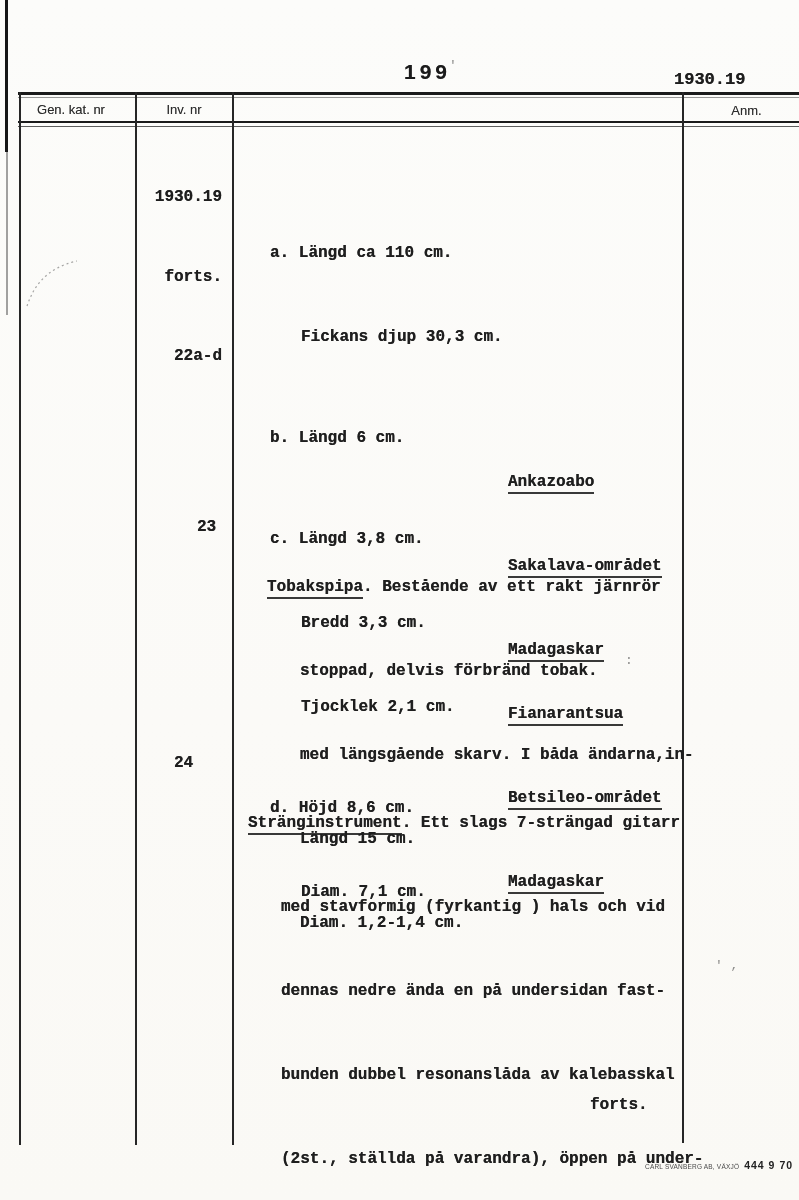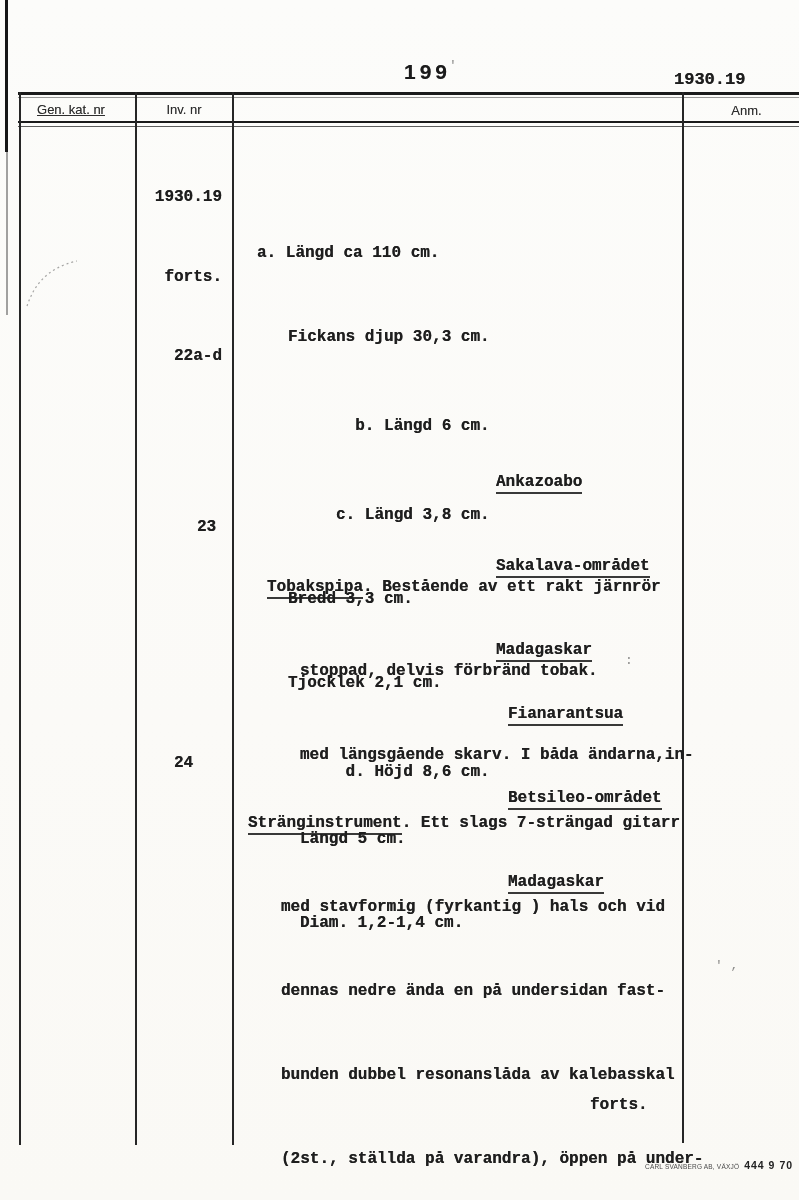"Gen. kat. nr" div.abs { text-decoration: underline -> none }
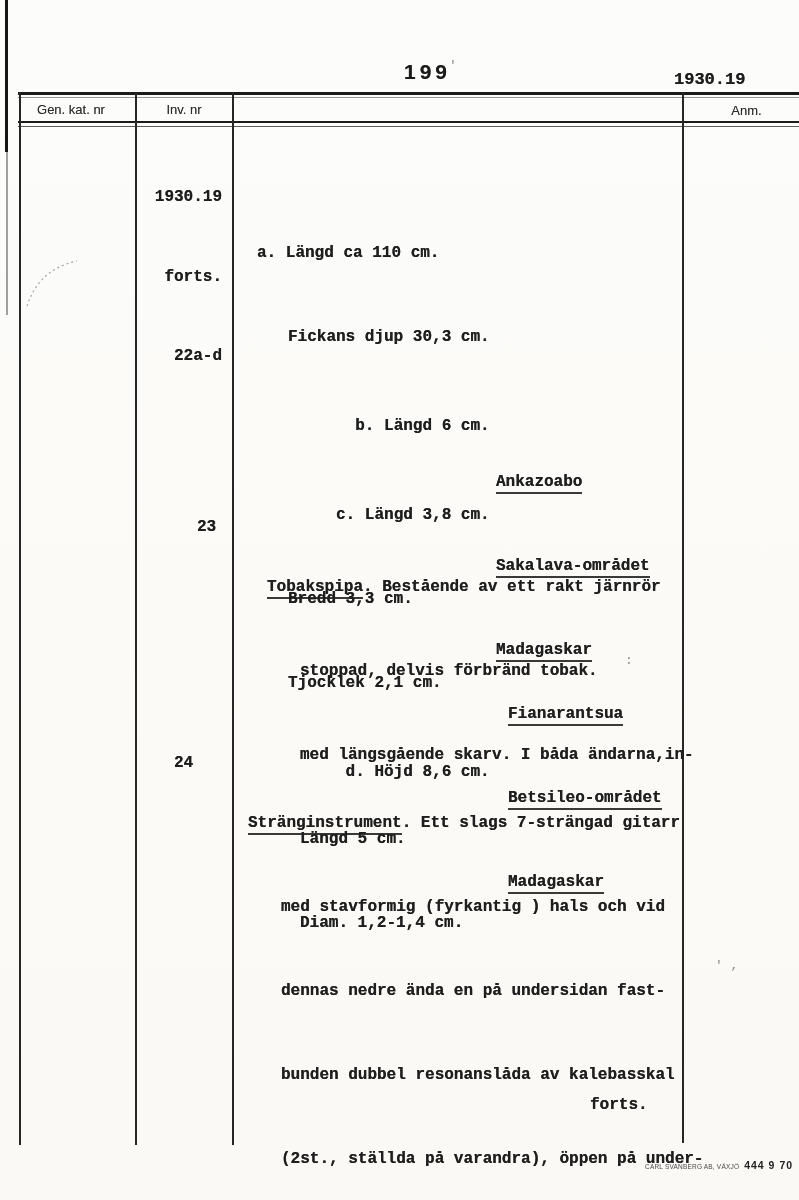"a. Längd ca 110 cm." div.abs { left: 257px -> 270px }
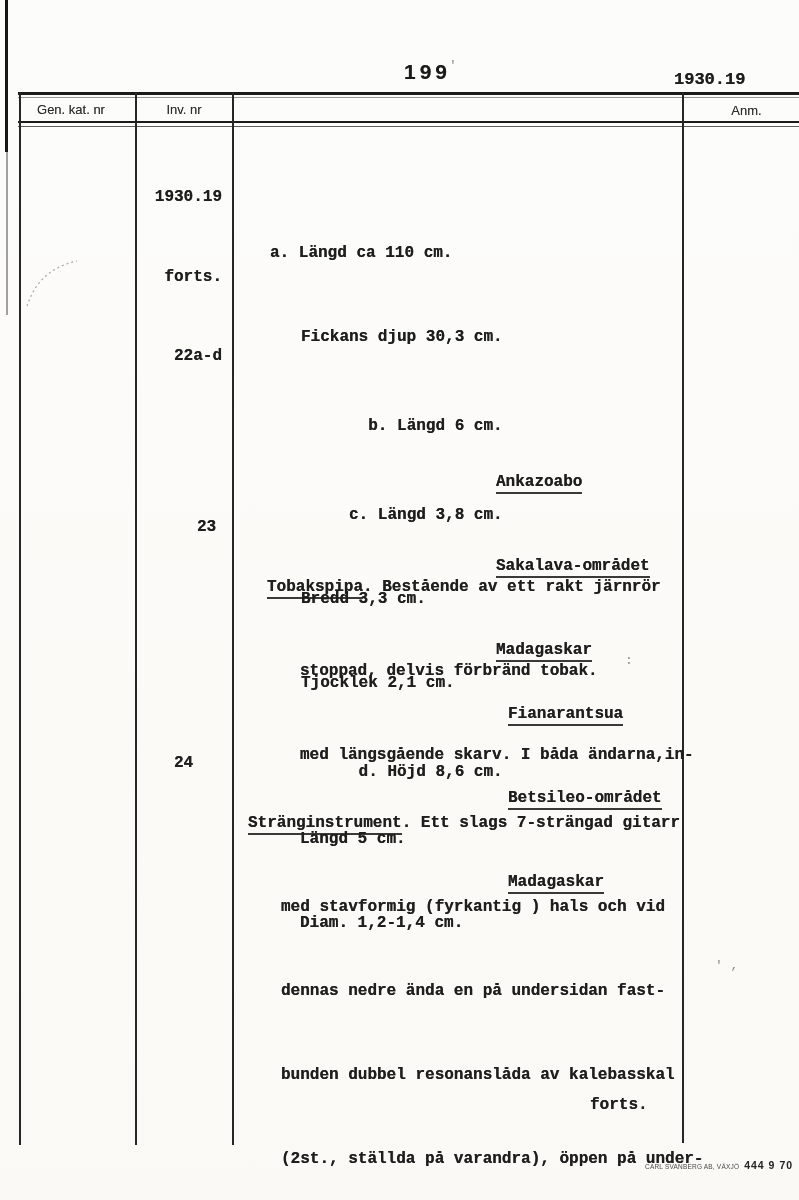"b. Längd 6 cm." .gap { margin-top: 5px -> 17px; text-align: right -> none }
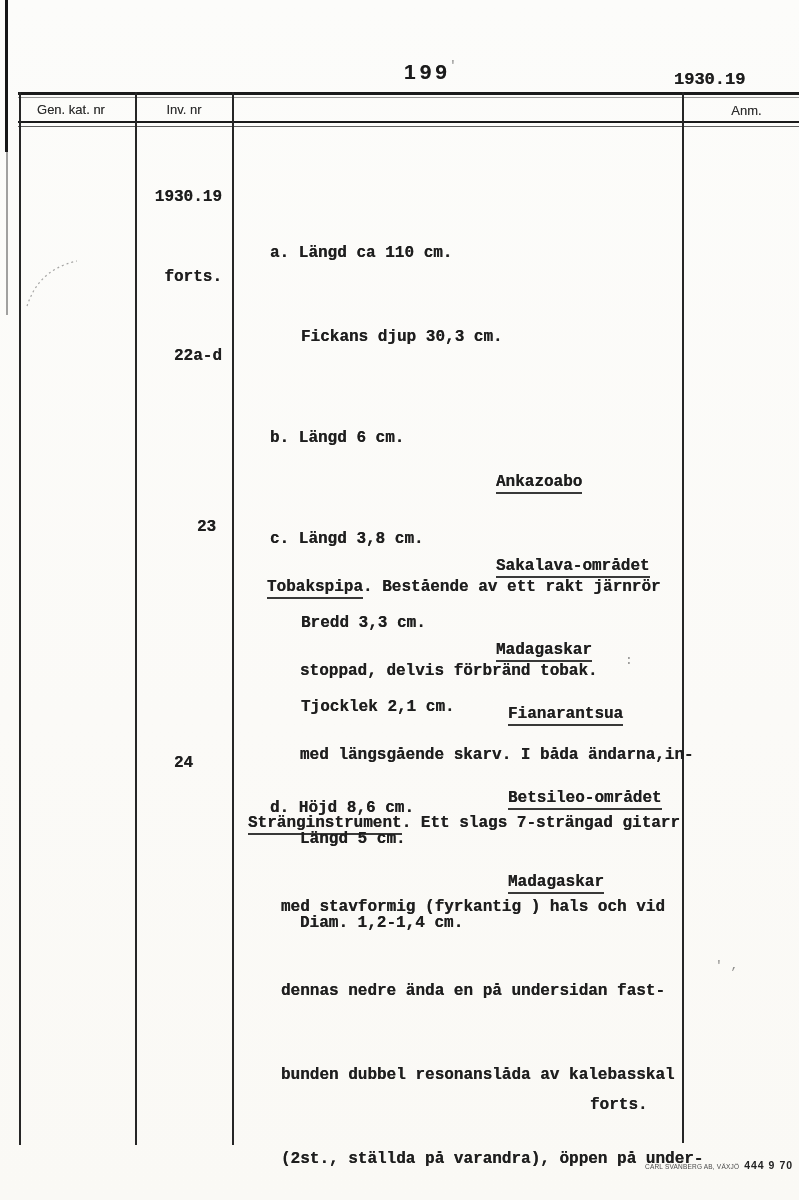"Ankazoabo" div.abs { left: 496px -> 508px }
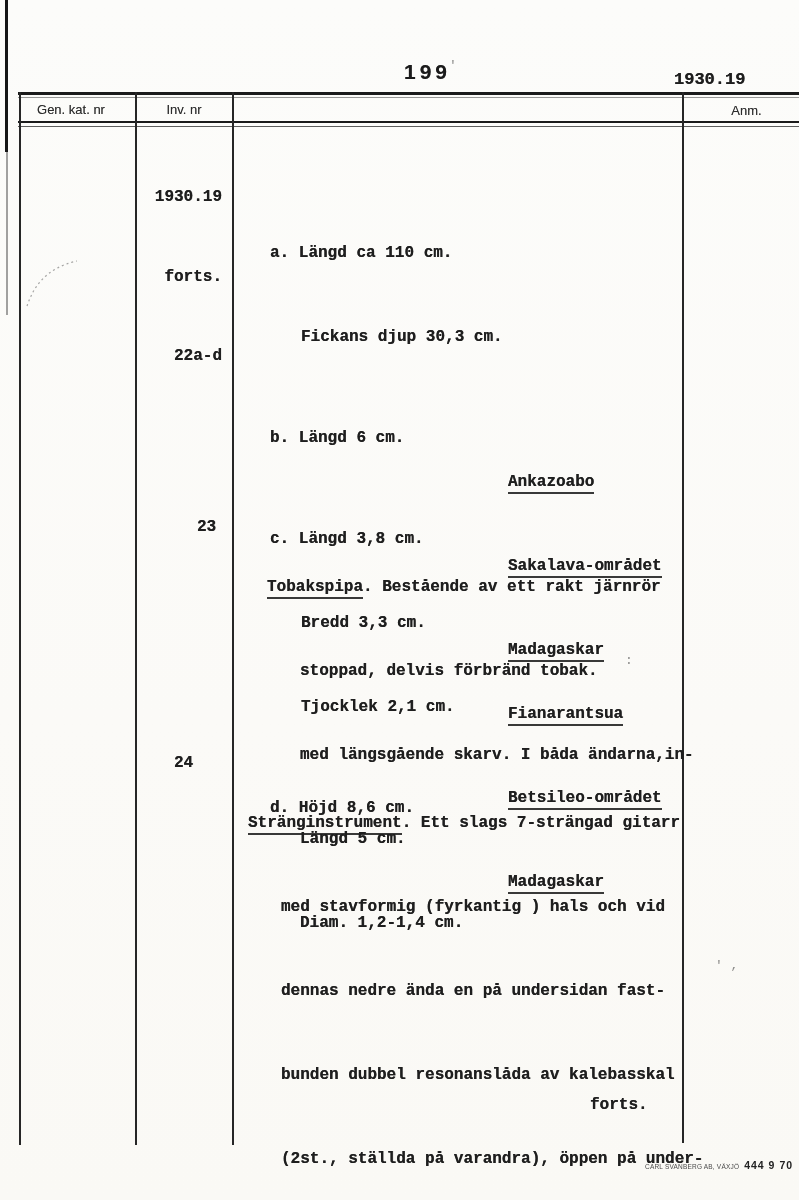"Längd 5 cm." div.cont { text: 5 -> 15 }
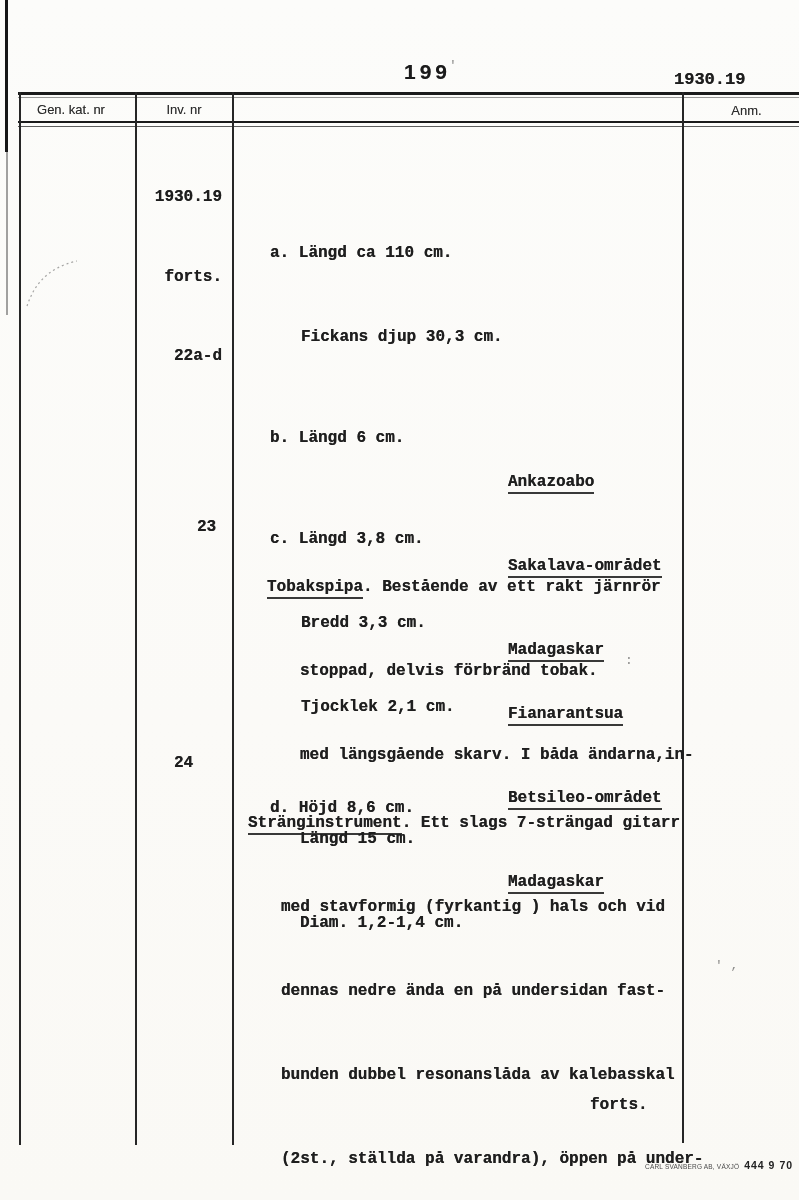"Diam. 7,1 cm." div.mcont { html: none -> <div>Diam. 7,1 cm.</div> }
